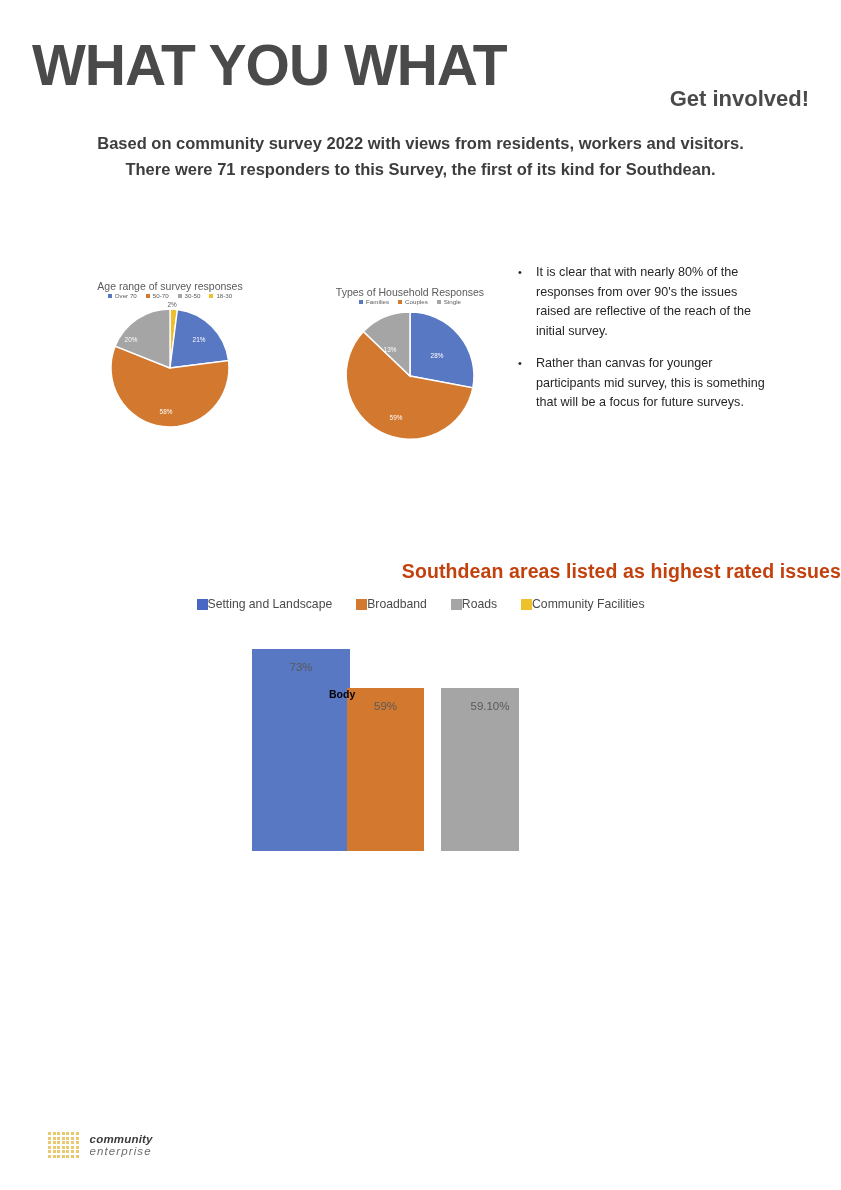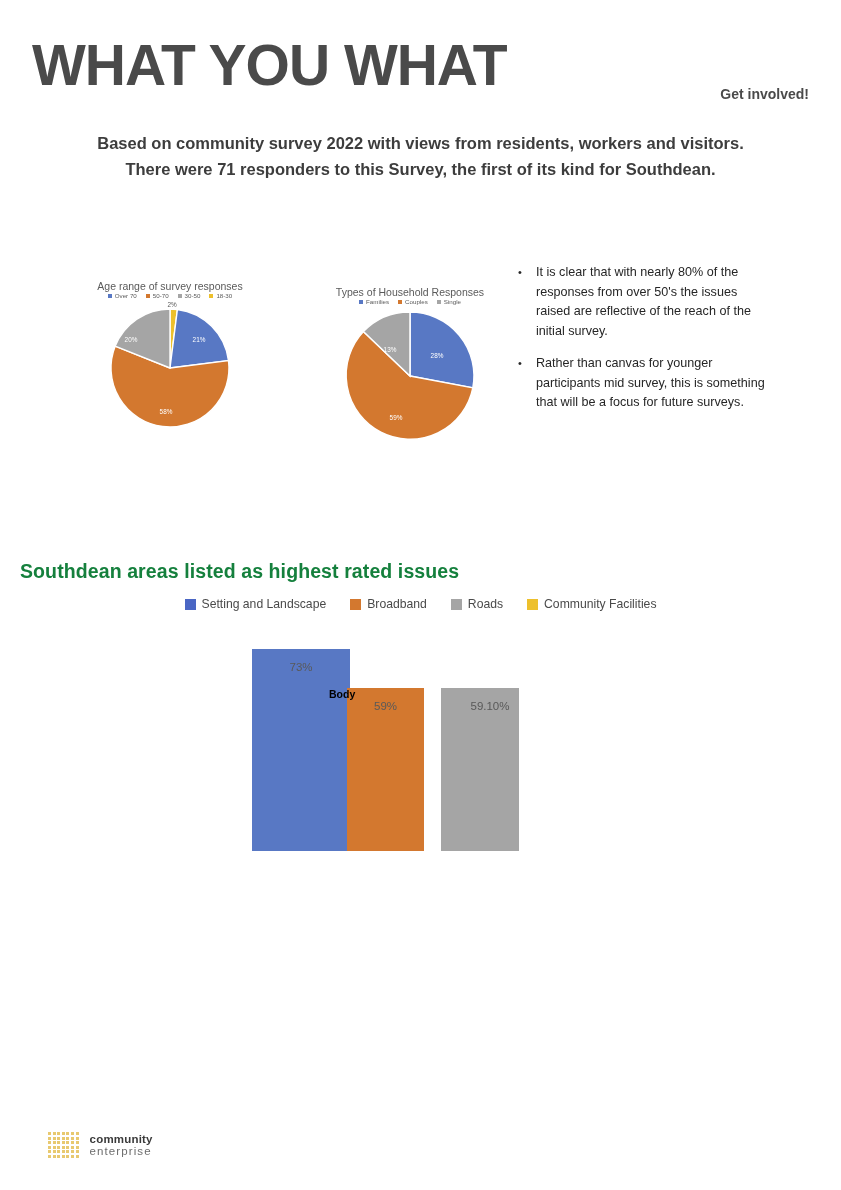"Get involved!" .get-involved { font-size: 14px -> 22px }
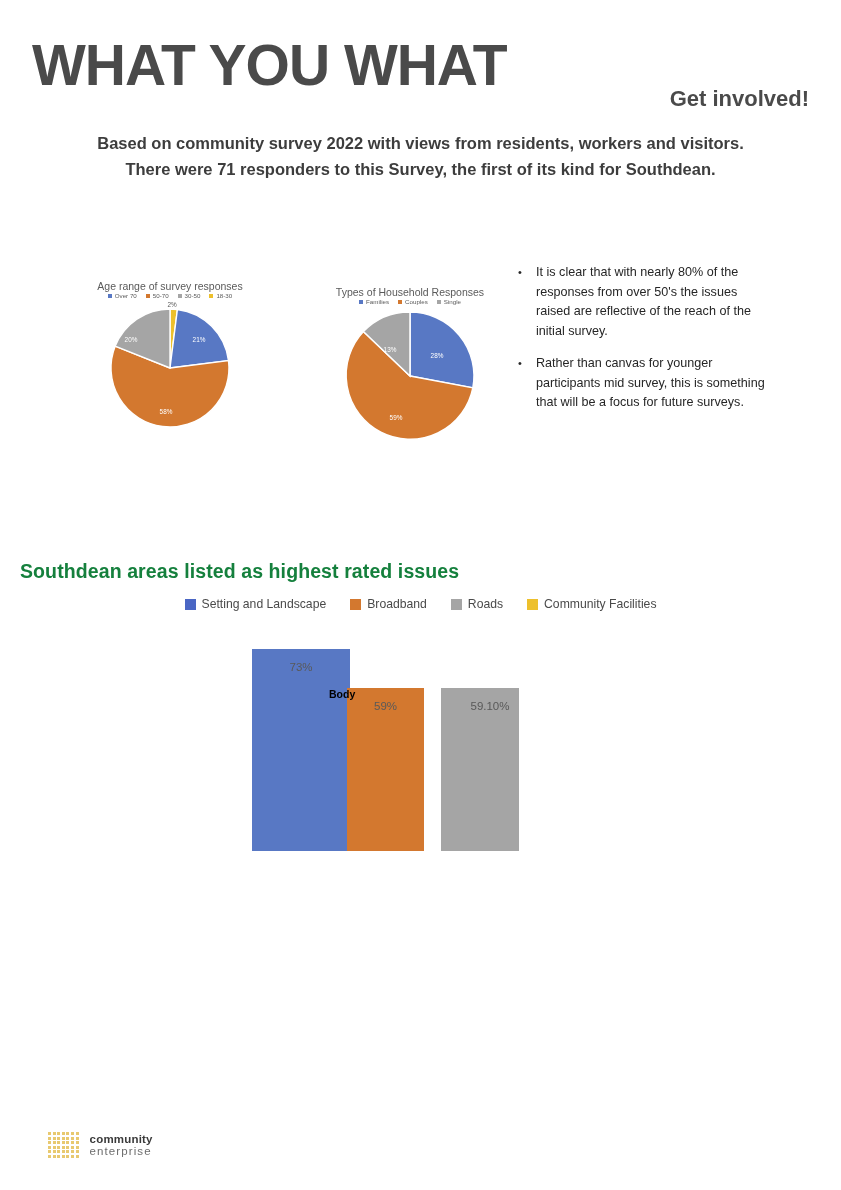"It is clear that with" span.txt { text: 50's -> 90's }
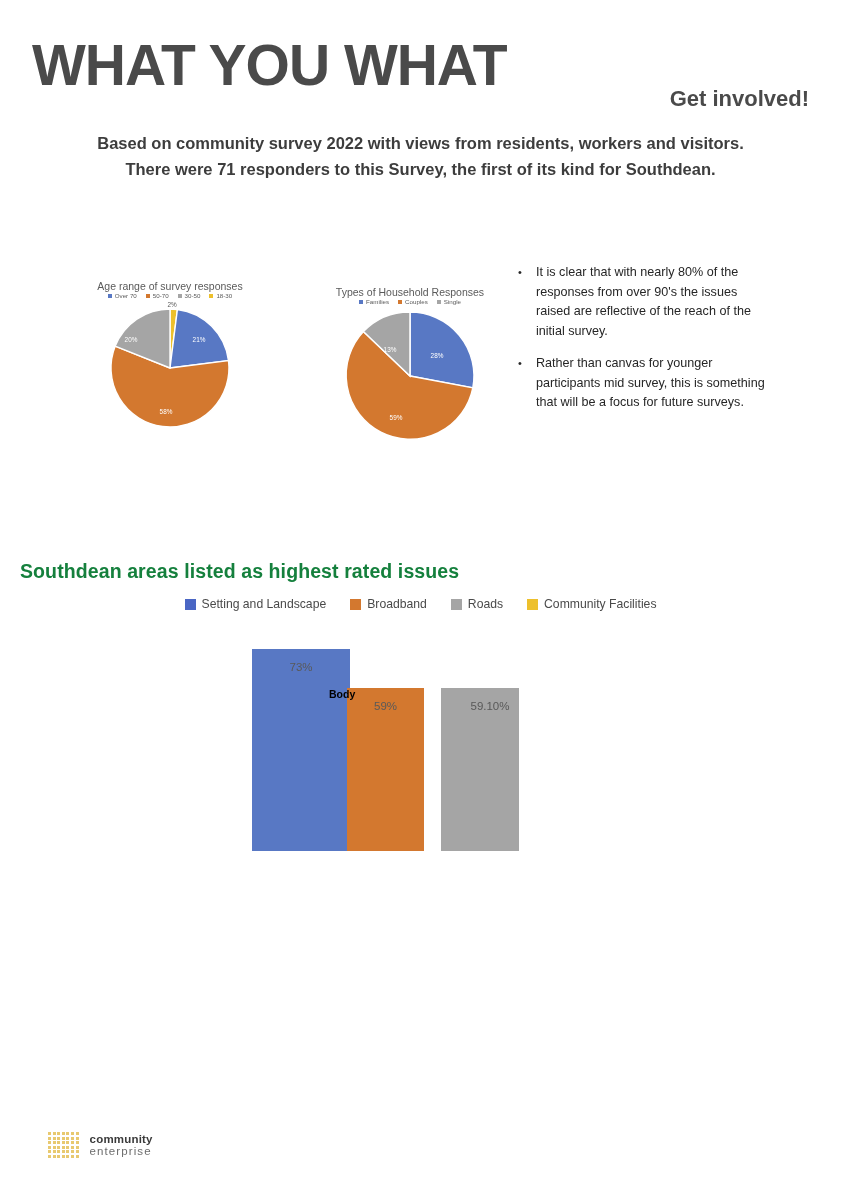"Southdean areas listed as highest" .bar-title { color: #15803d -> #c2410c; text-align: left -> right }
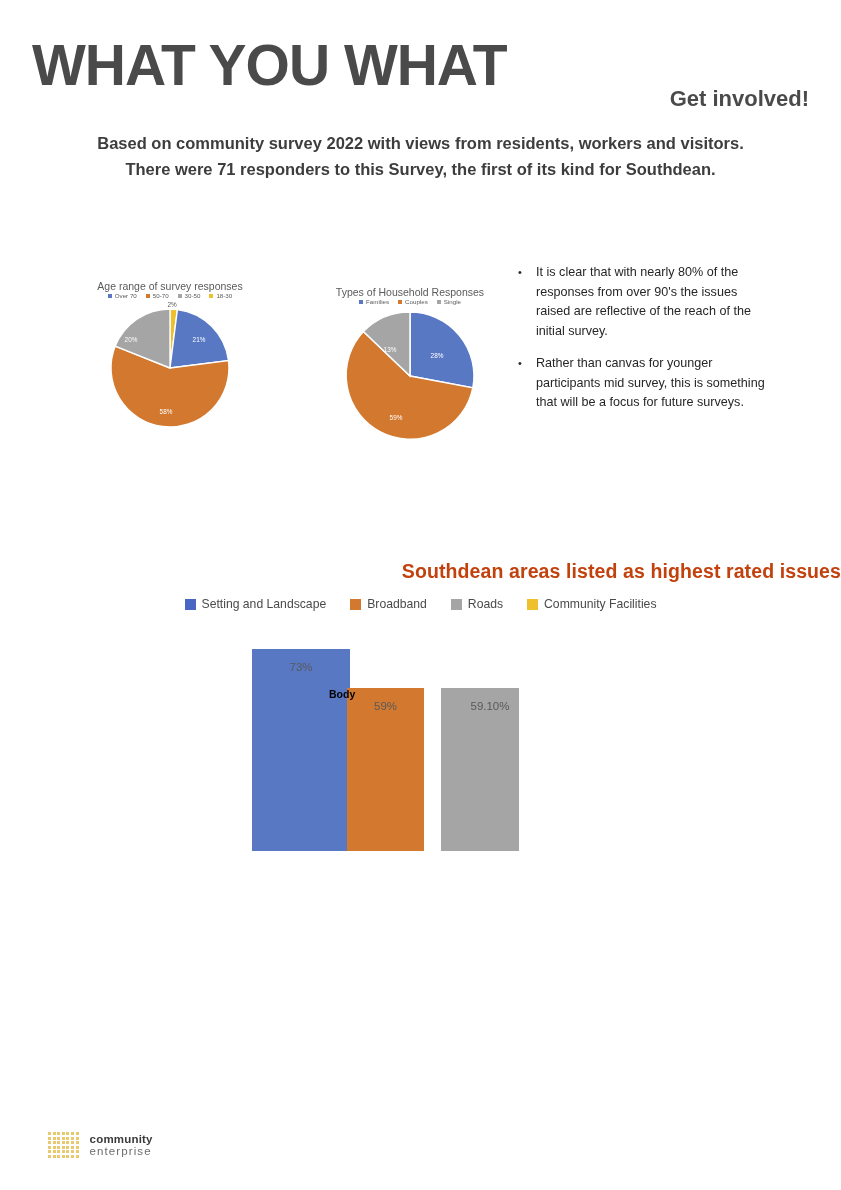"Setting and Landscape" .bar-legend .li { gap: 6px -> none }
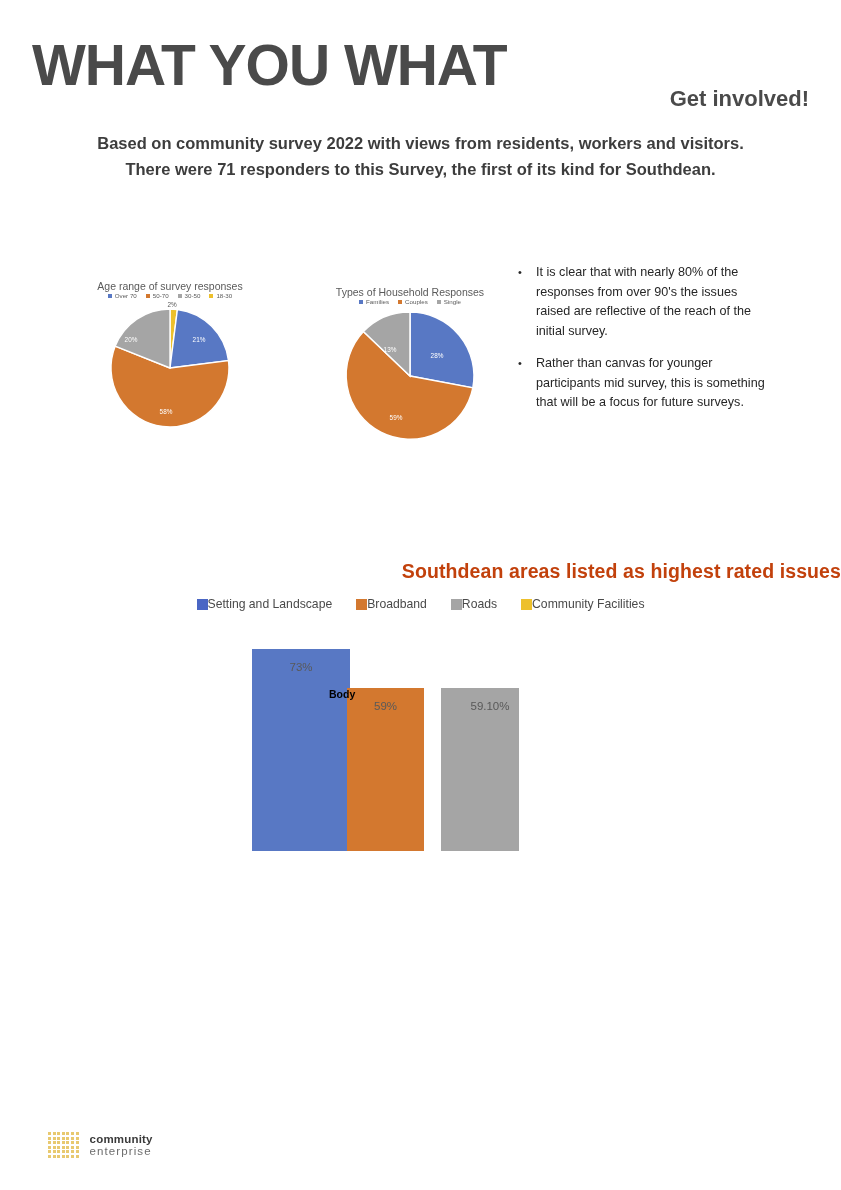"community" .logo-text { font-style: none -> italic }
